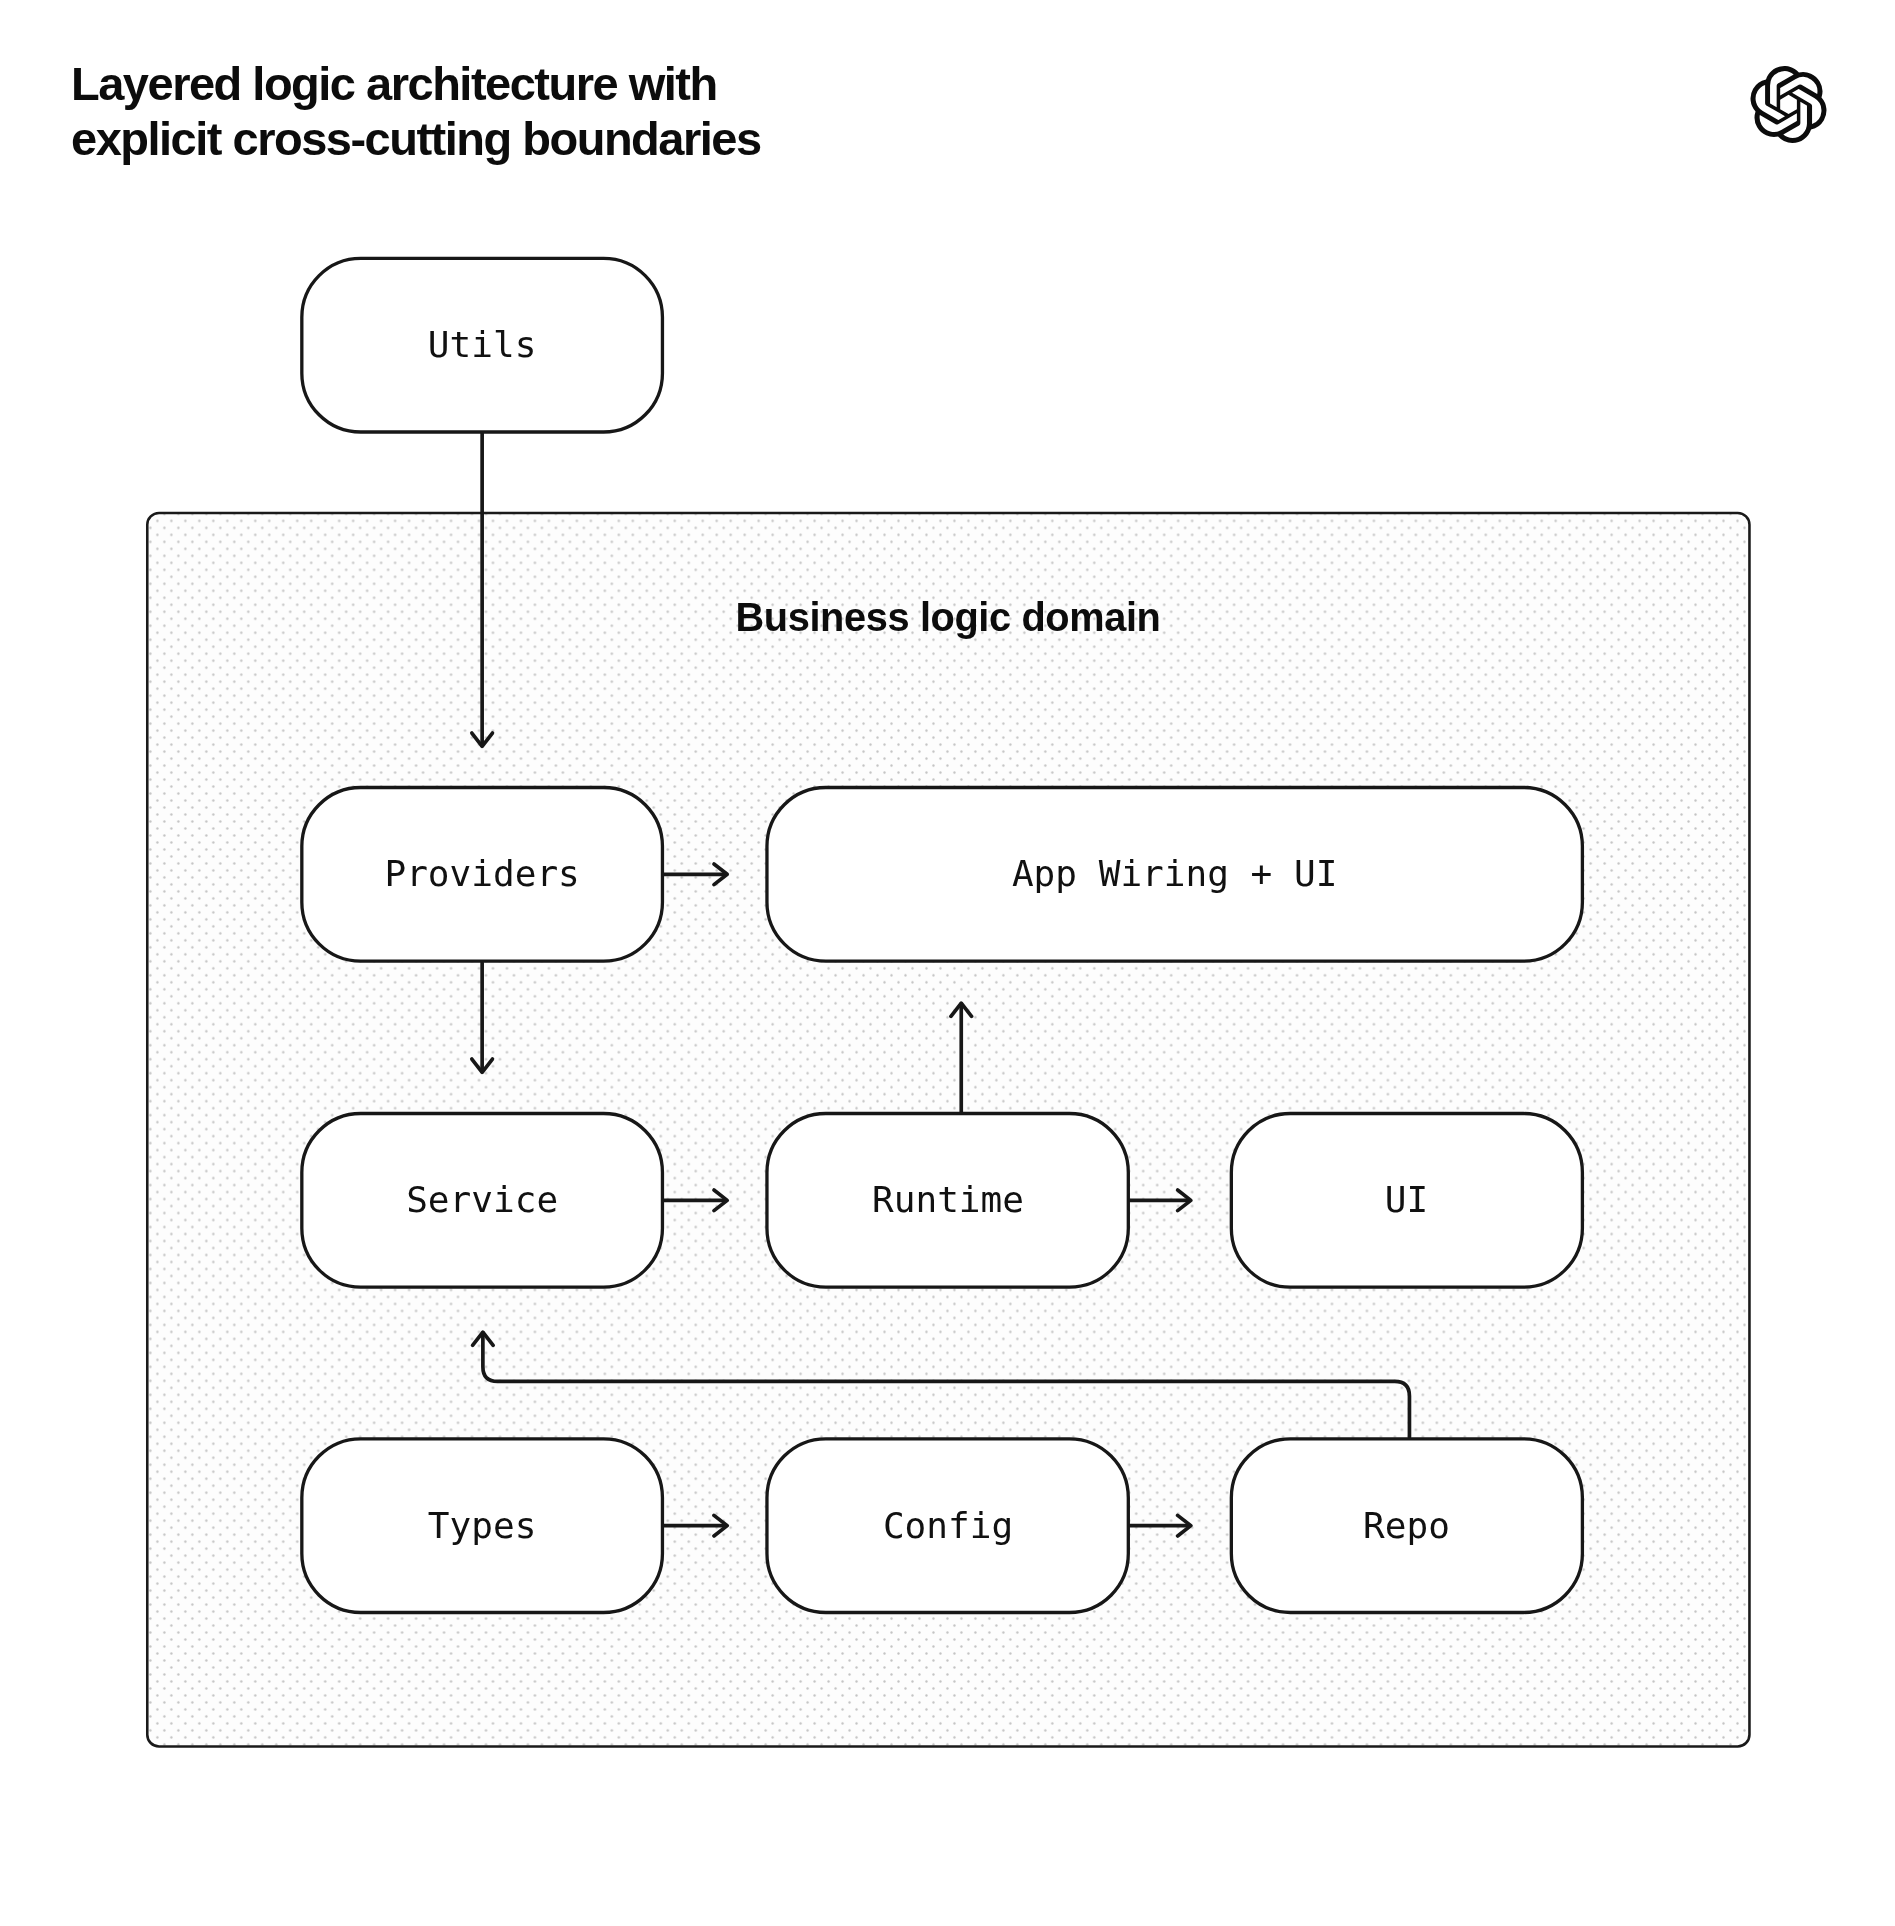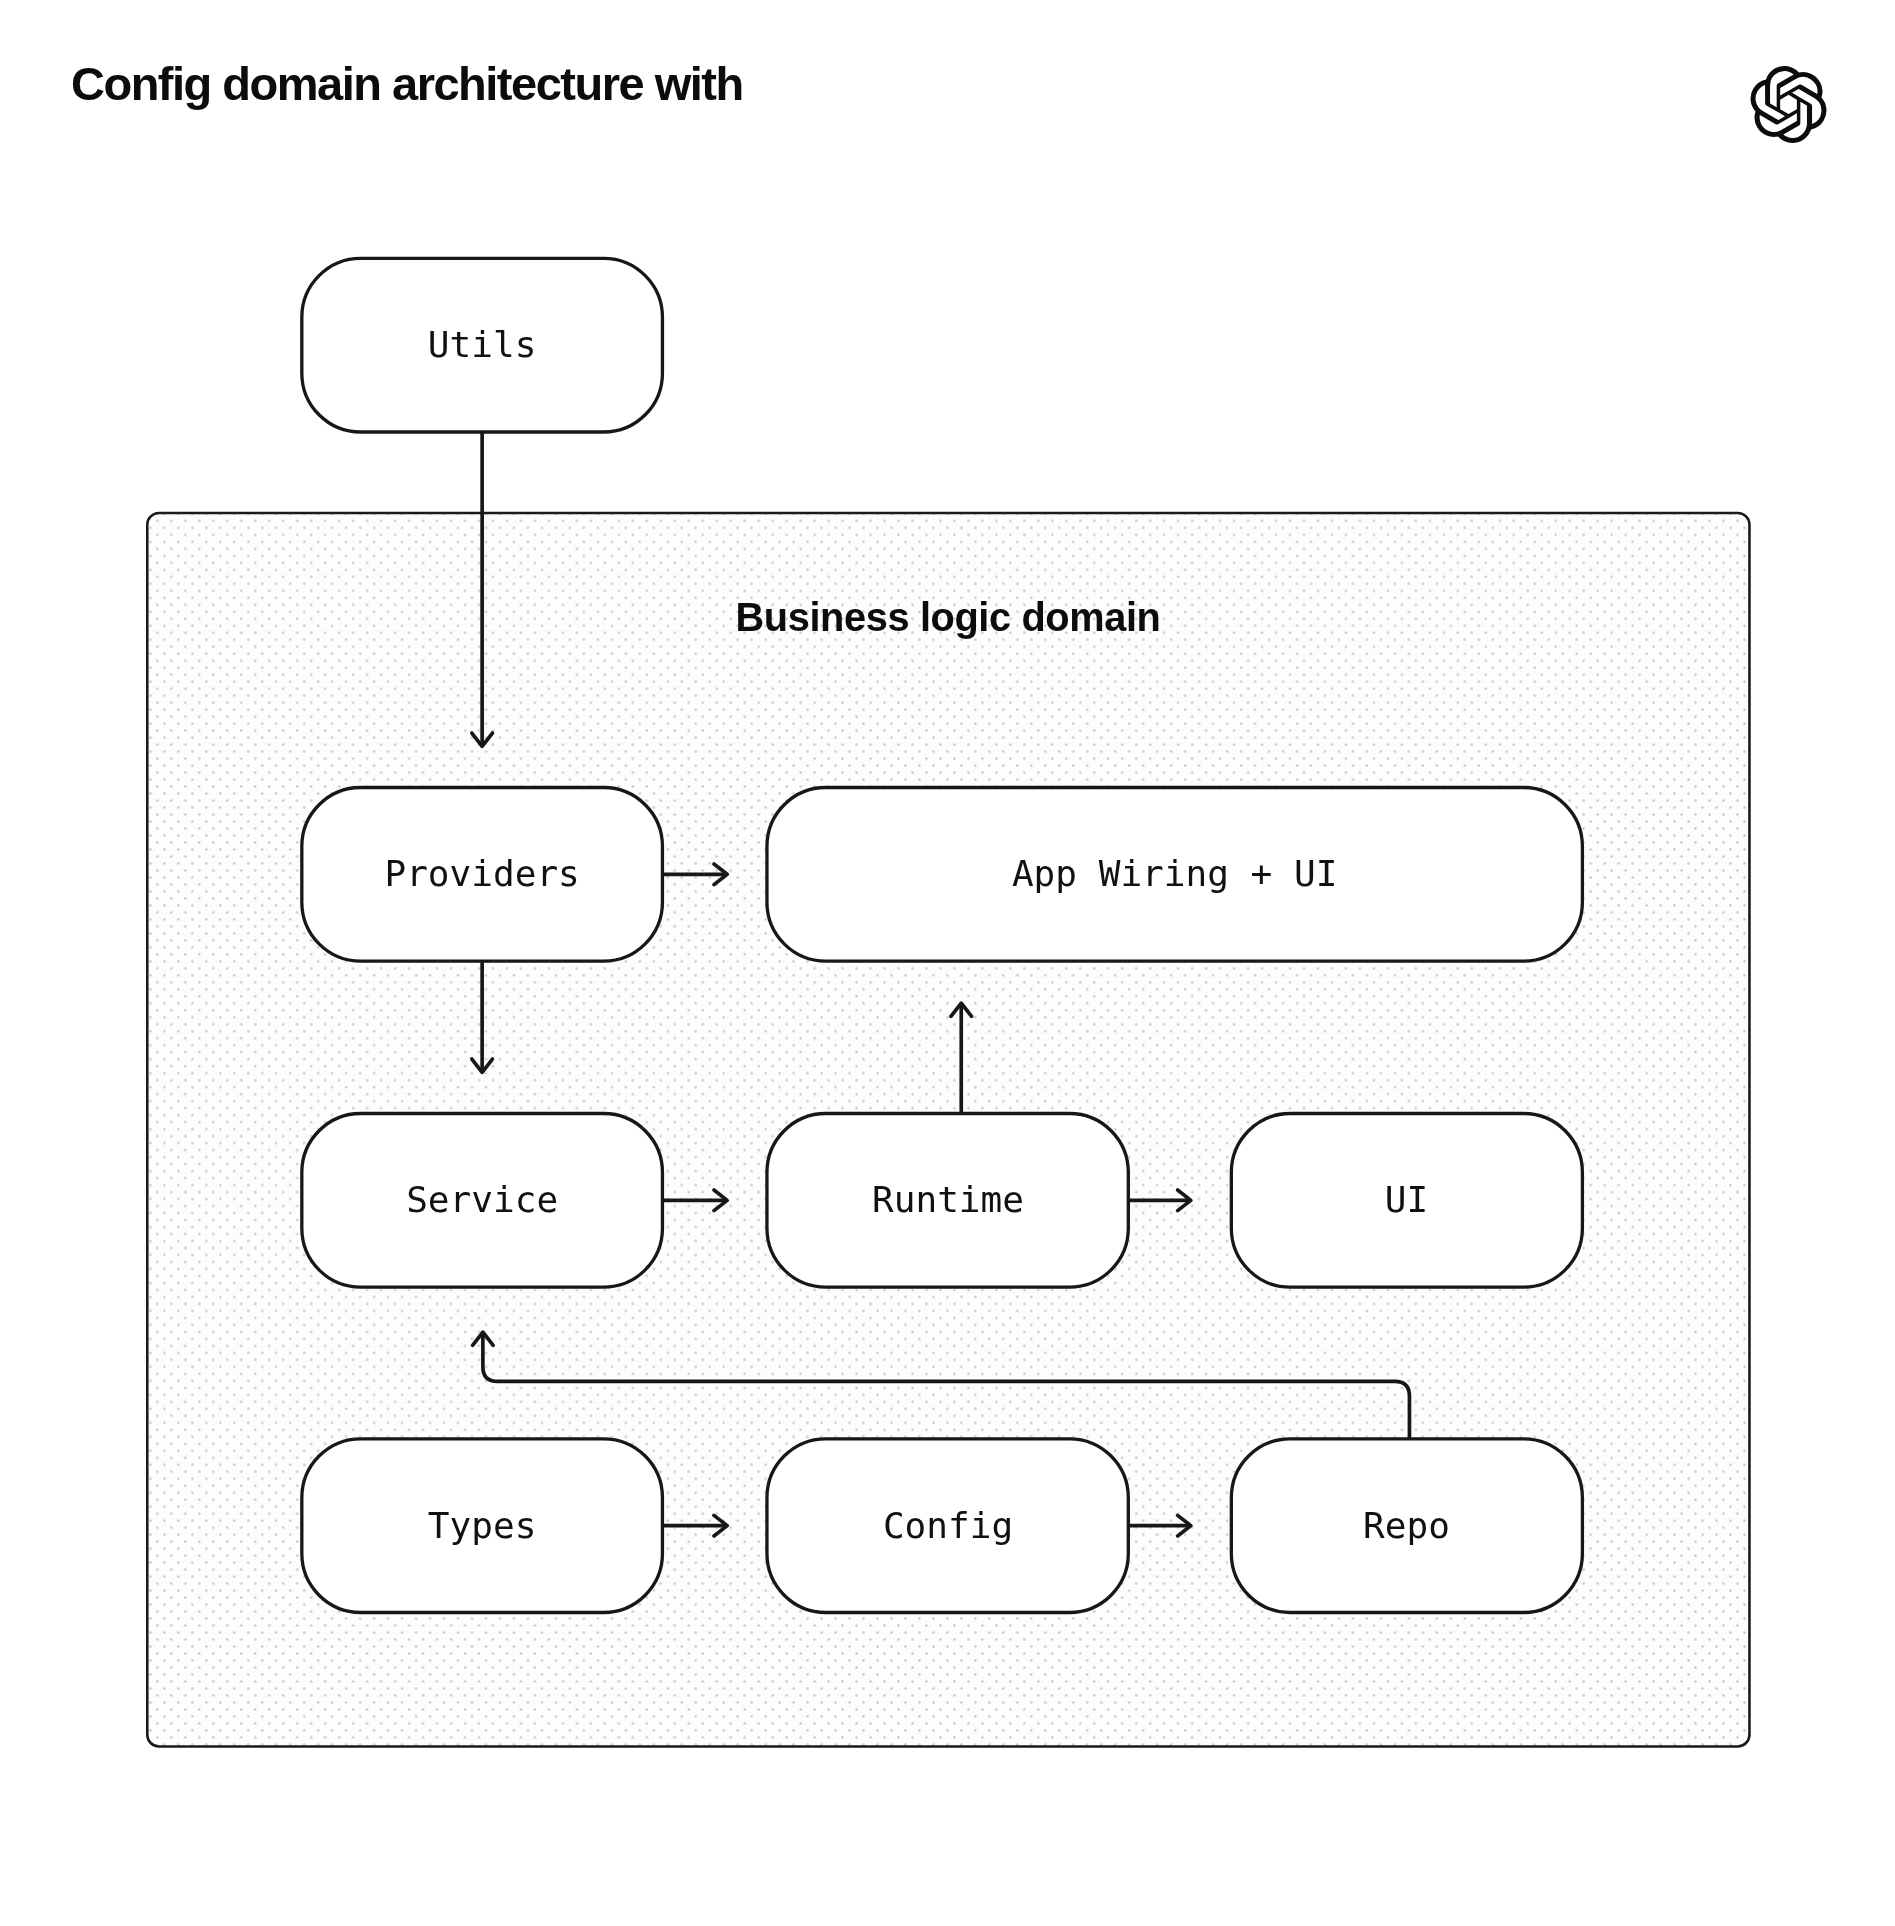"Config domain architecture with" div { text: Config domain -> Layered logic }
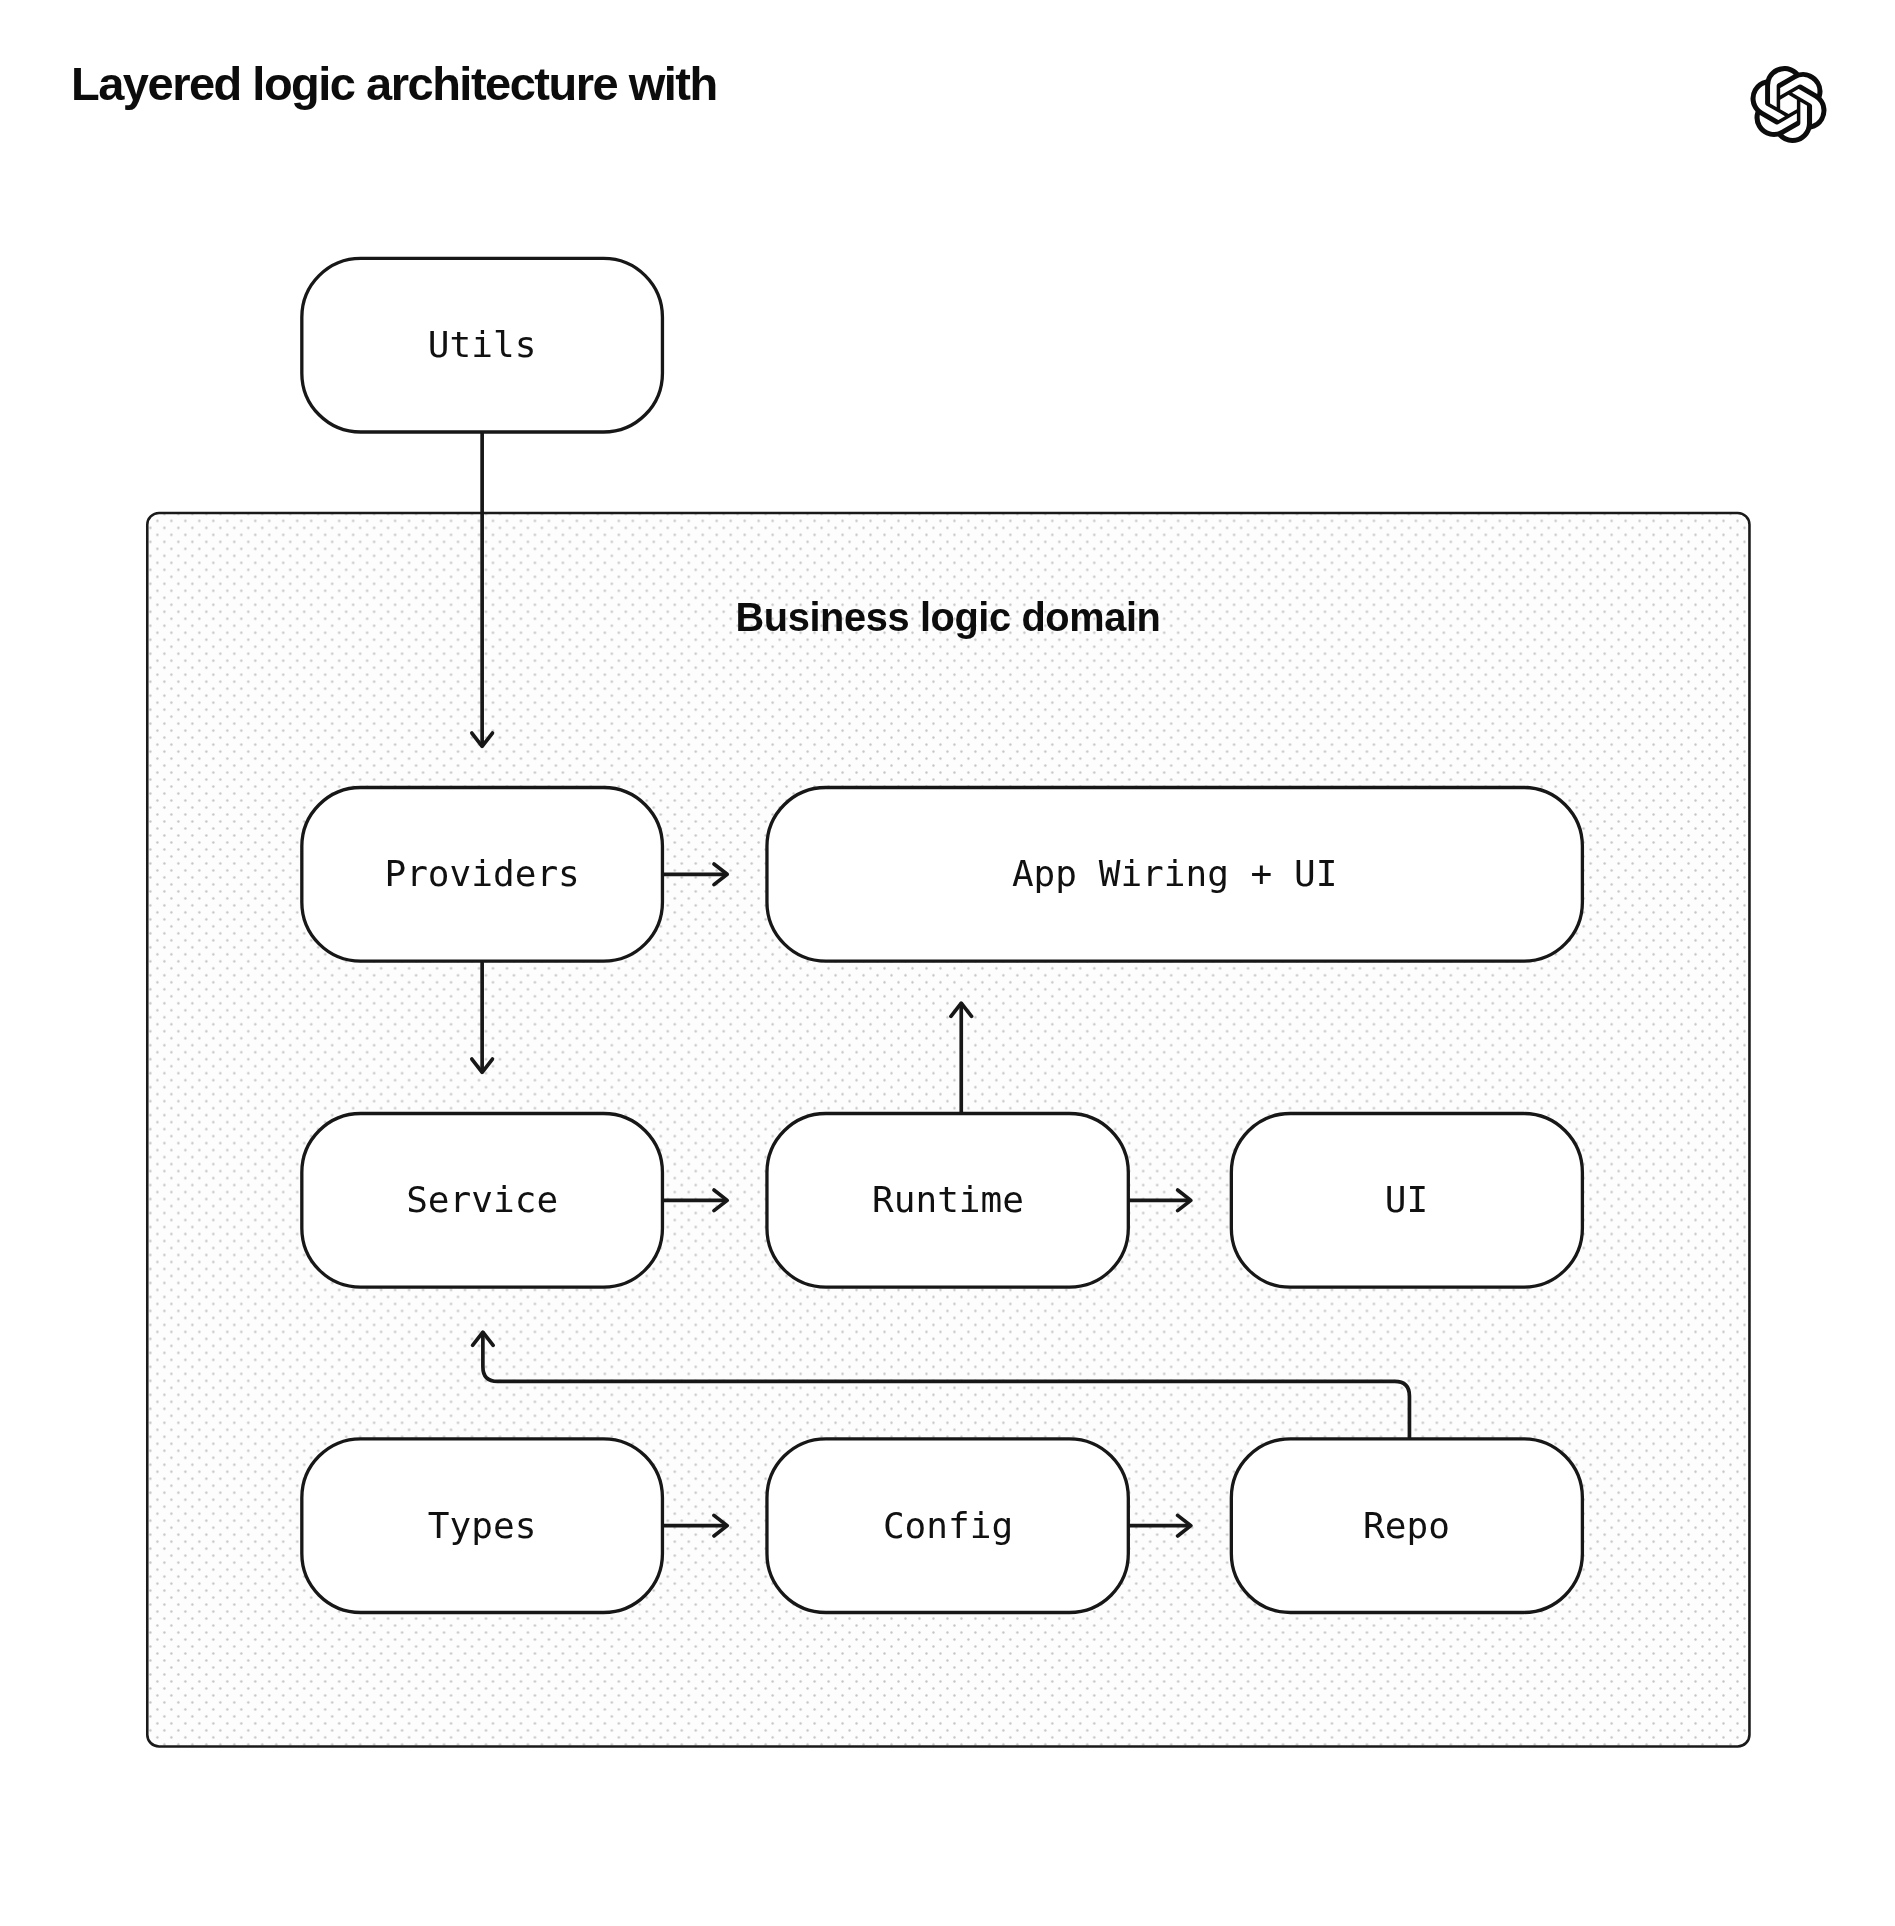"explicit cross-cutting boundaries" div { html: none -> <div>explicit cross-cutting boundaries</div> }
